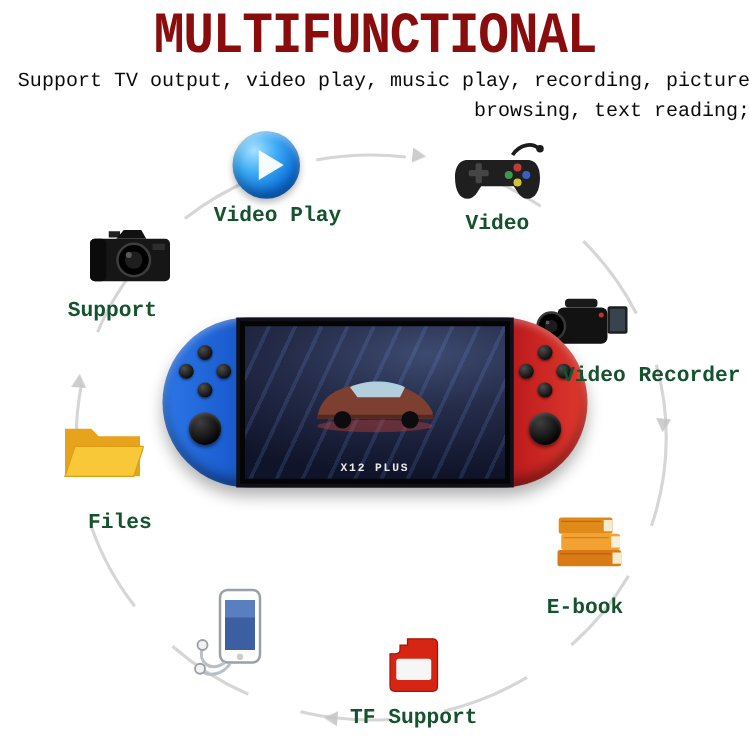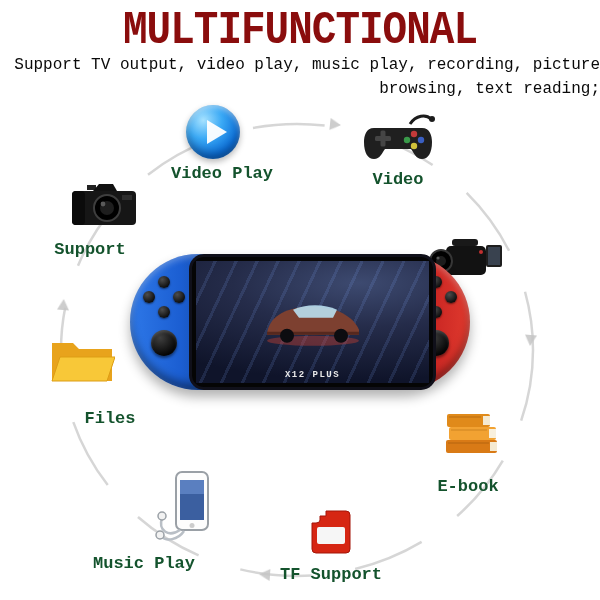"Video Recorder" div.lbl { html: none -> <div>Video Recorder</div> }
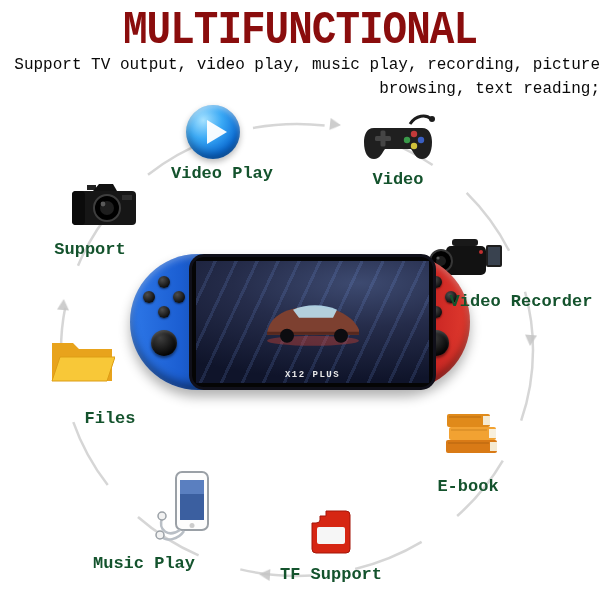"X12 PLUS" .console-screen { border-radius: 12px -> 0; width: 241px -> 216px }
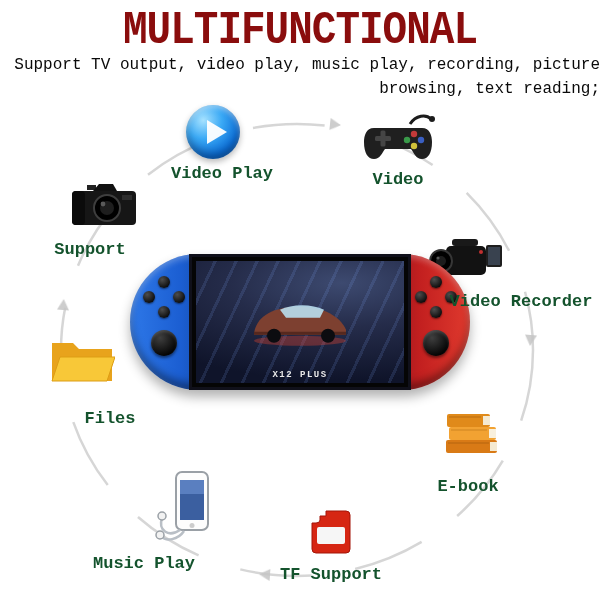"Files" .lbl-files { left: 88px -> 74px }
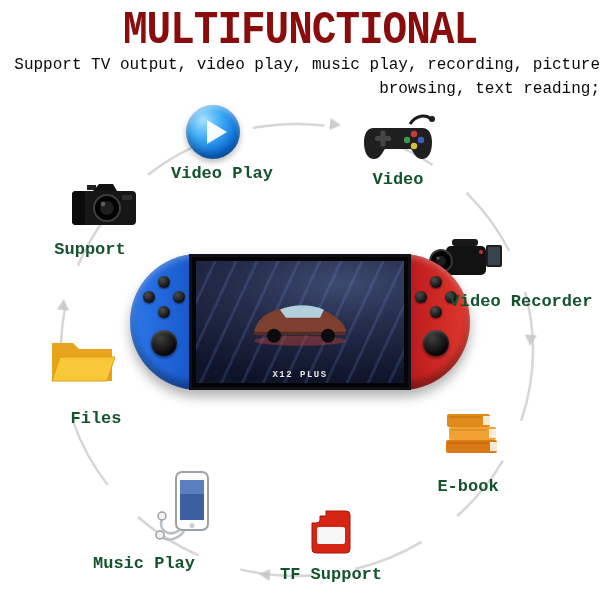"Music Play" div.lbl { html: <div>Music Play</div> -> none }
